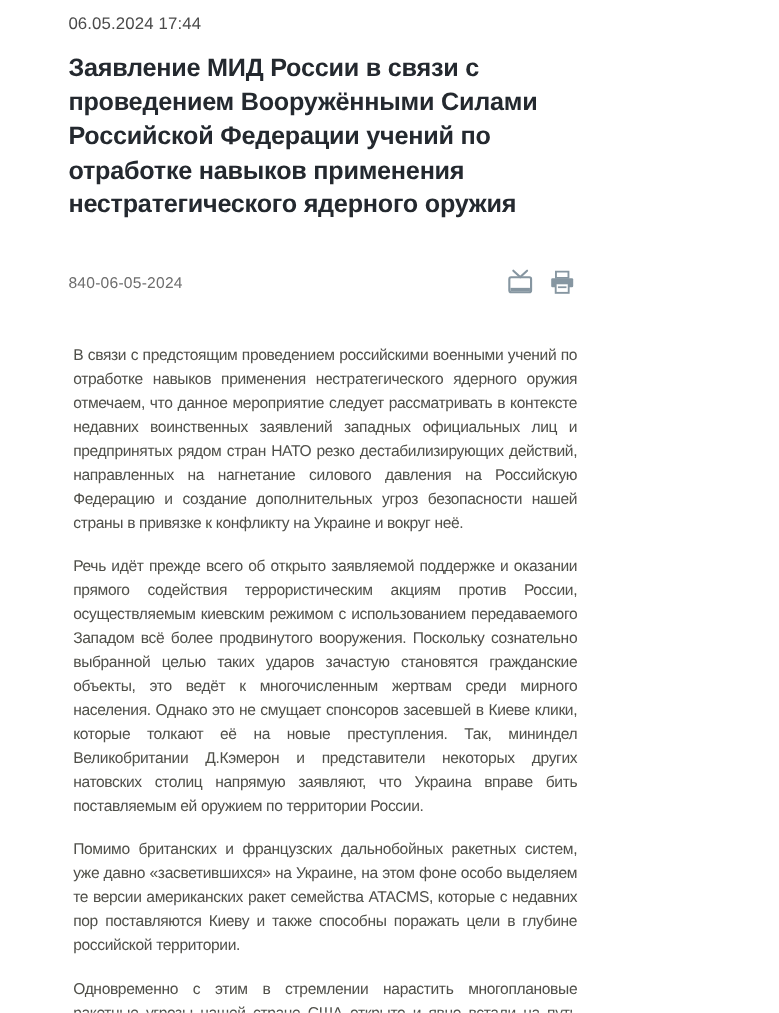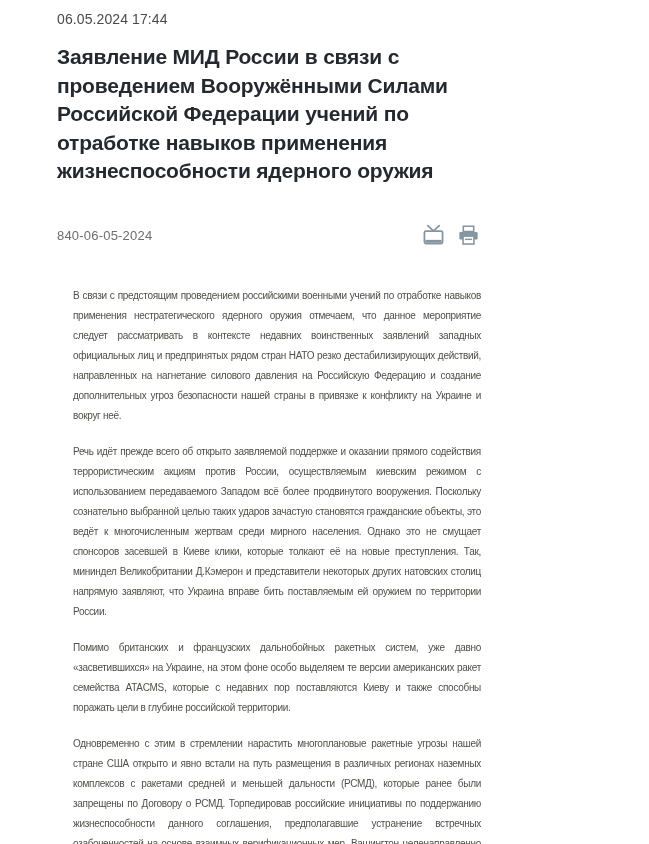"Заявление МИД России в связи" h1.title { text: жизнеспособности -> нестратегического }
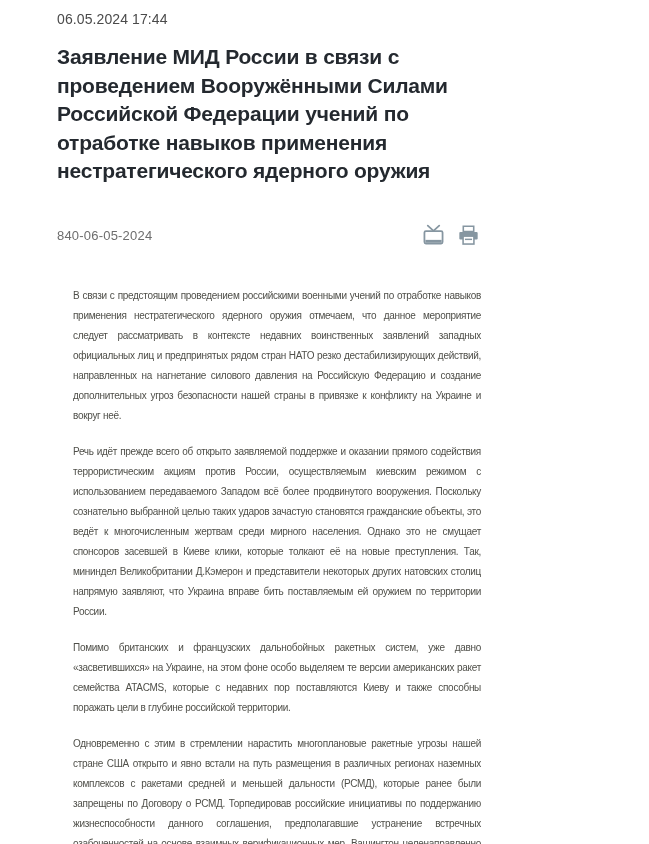"В связи с предстоящим проведением" .article p { font-size: 10px -> 13px; margin: 0 0 16px 16px -> 0 0 16px 4px }
